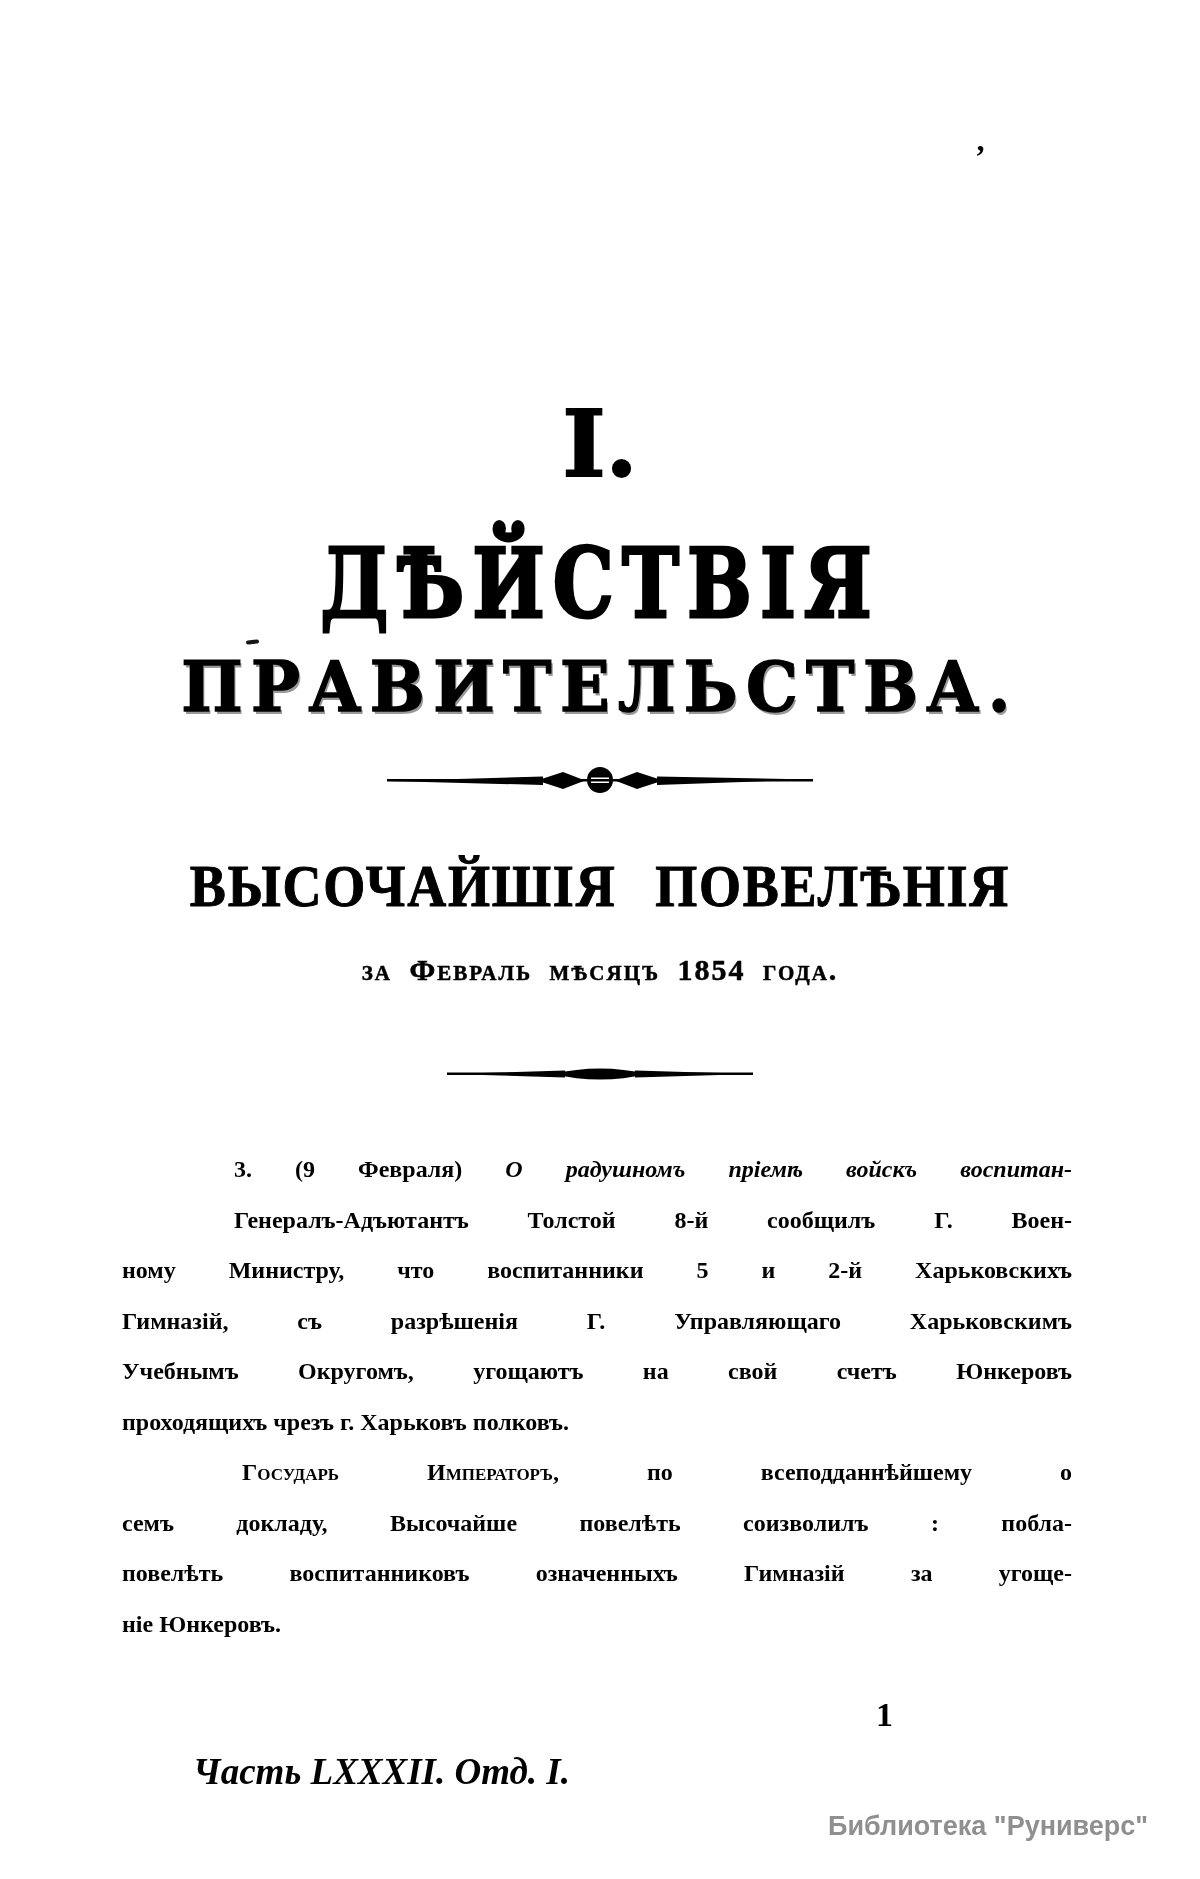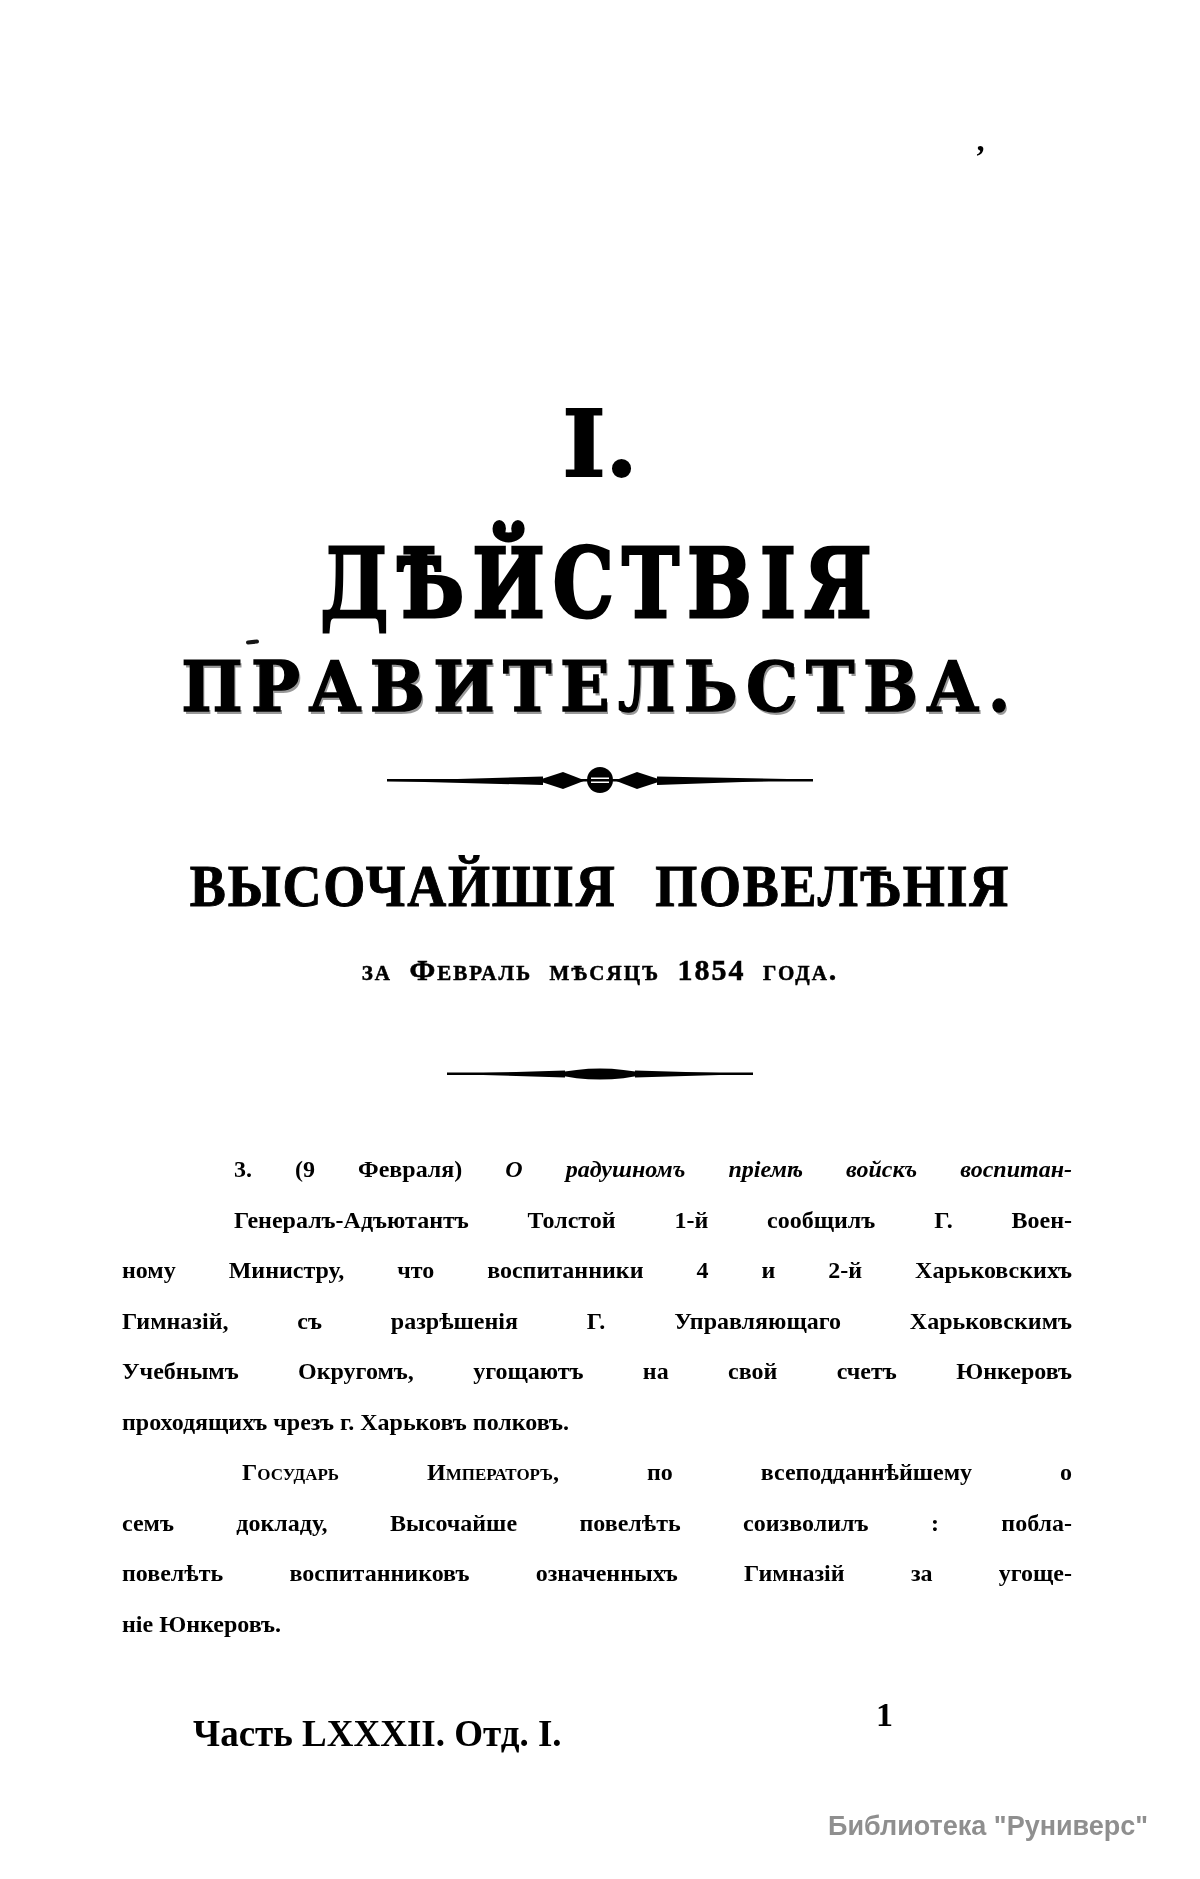"Генералъ-Адъютантъ Толстой 1-й сообщилъ" div.bodyline { text: 1-й -> 8-й }
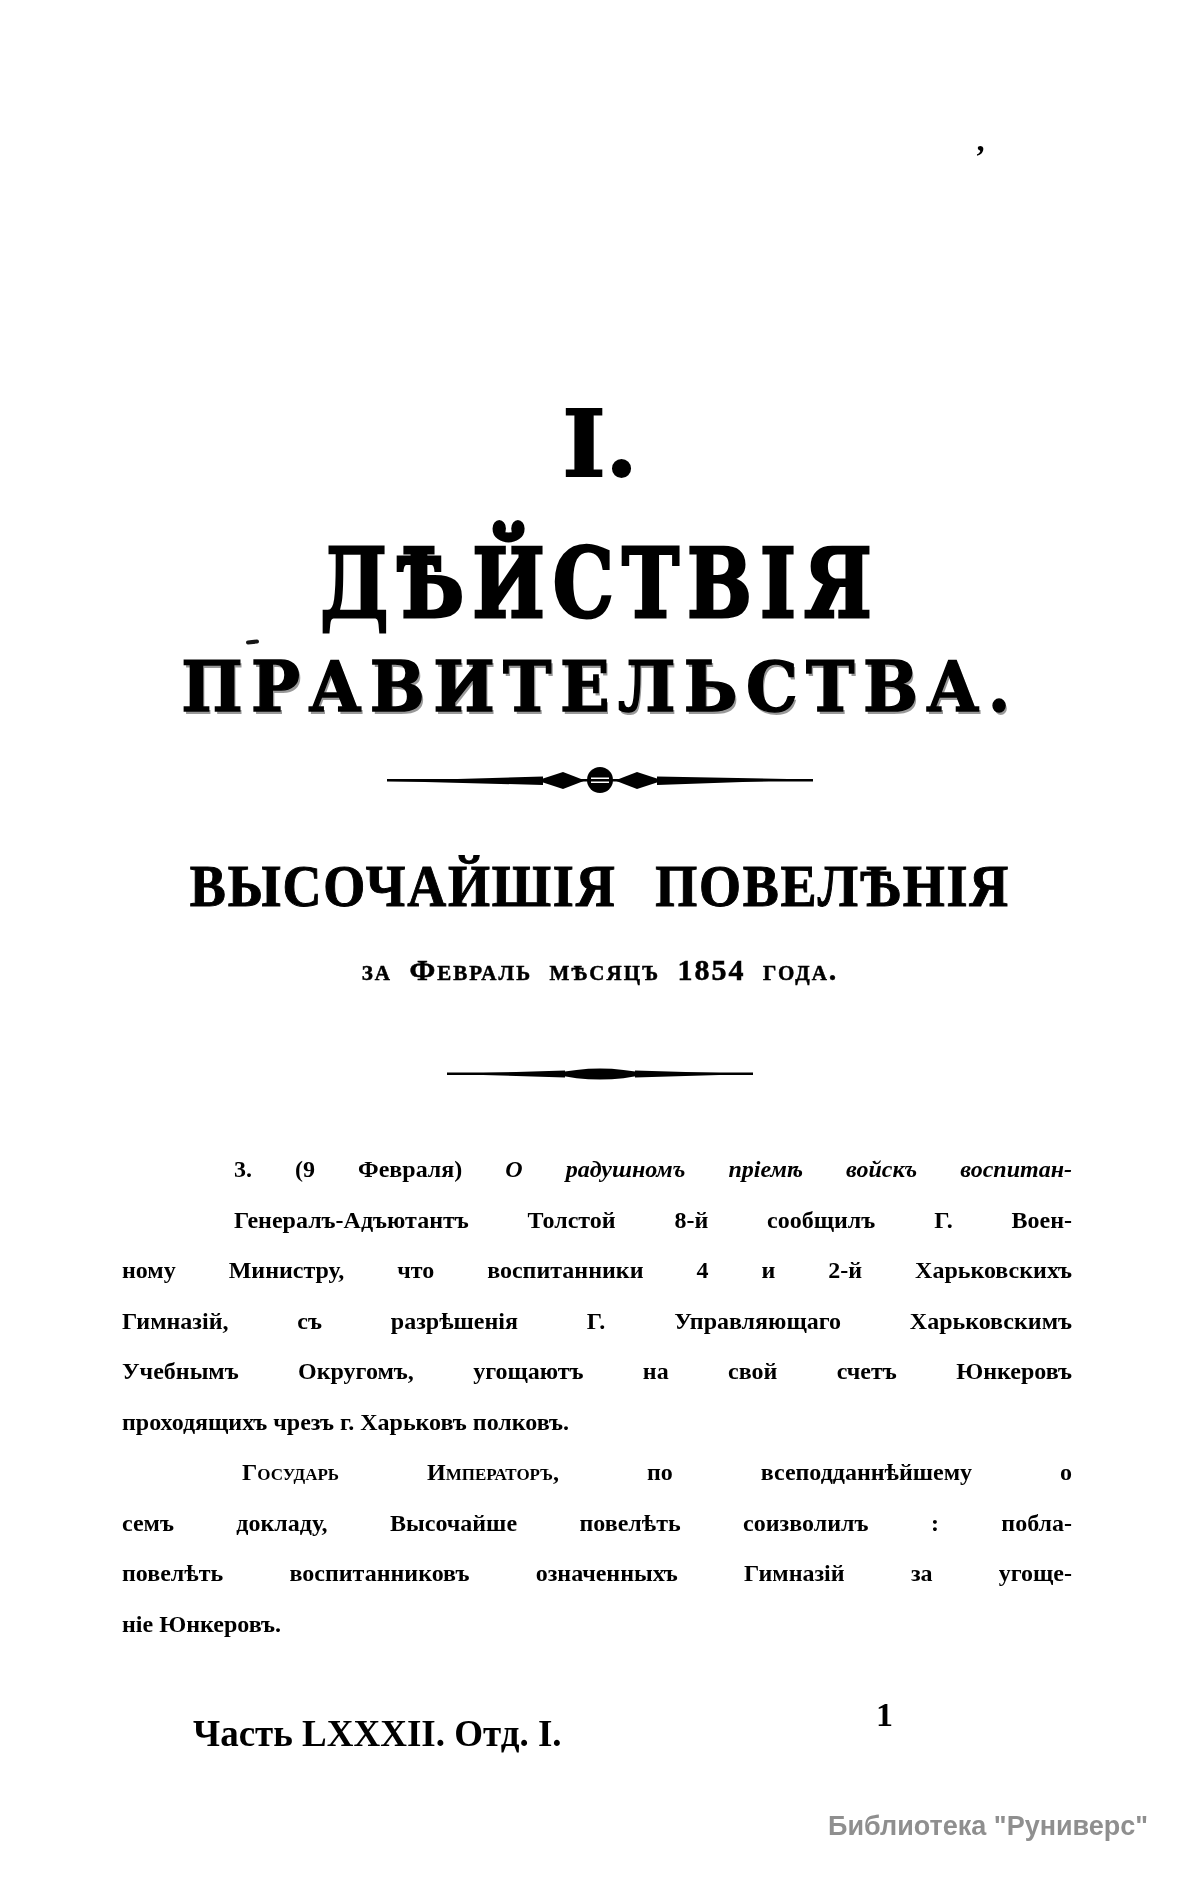"ному Министру, что воспитанники 4" div.bodyline { text: 4 -> 5 }
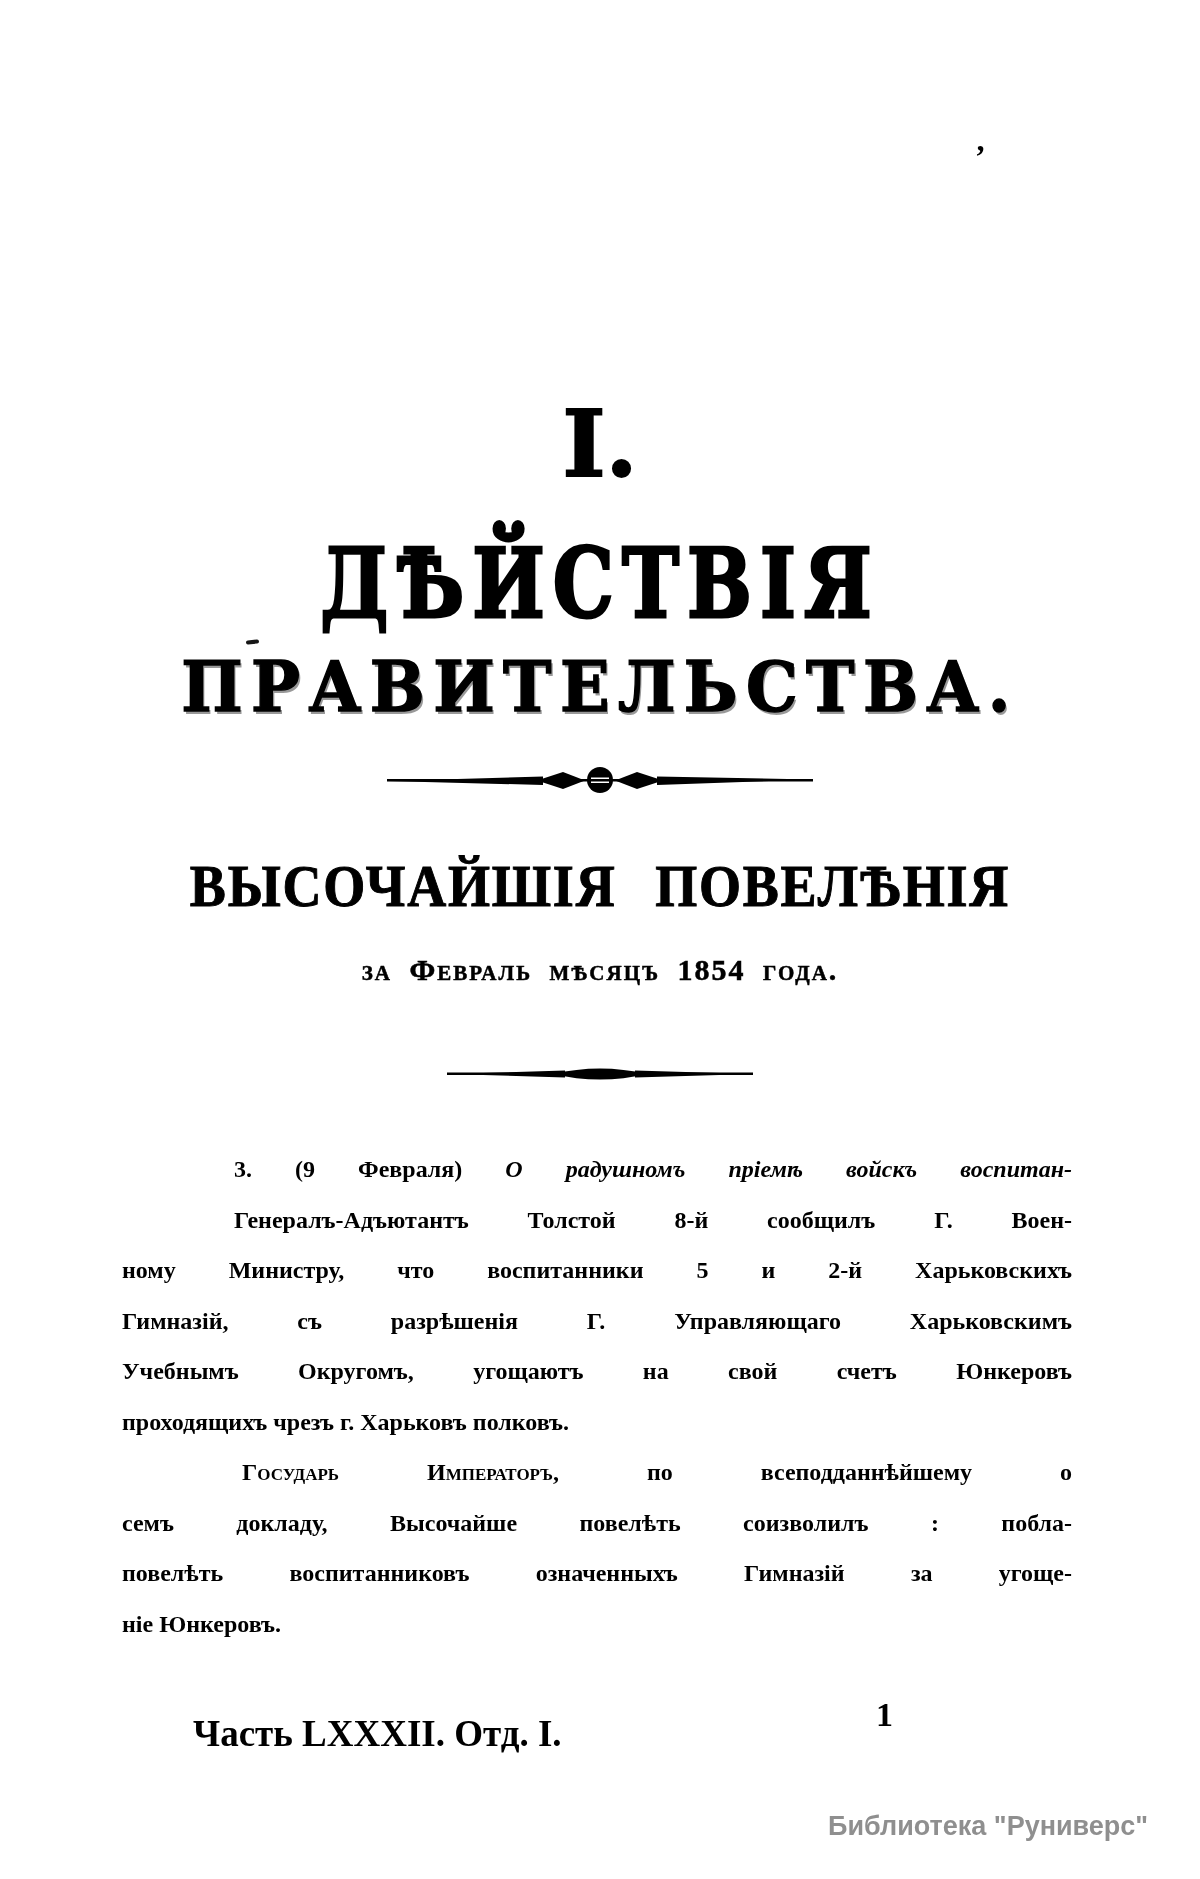"Часть LXXXII. Отд. I." .footer-volume { font-style: none -> italic; top: 1714px -> 1752px }
